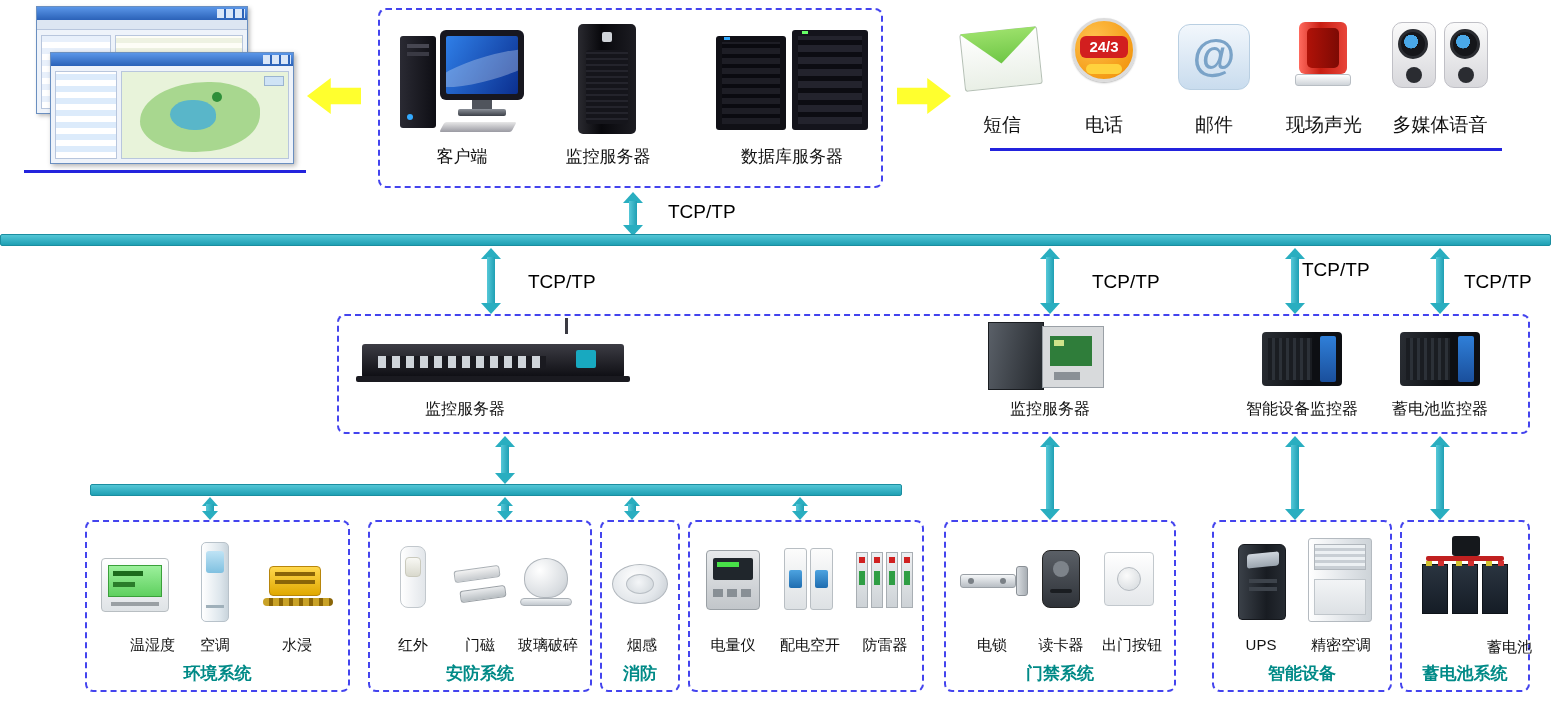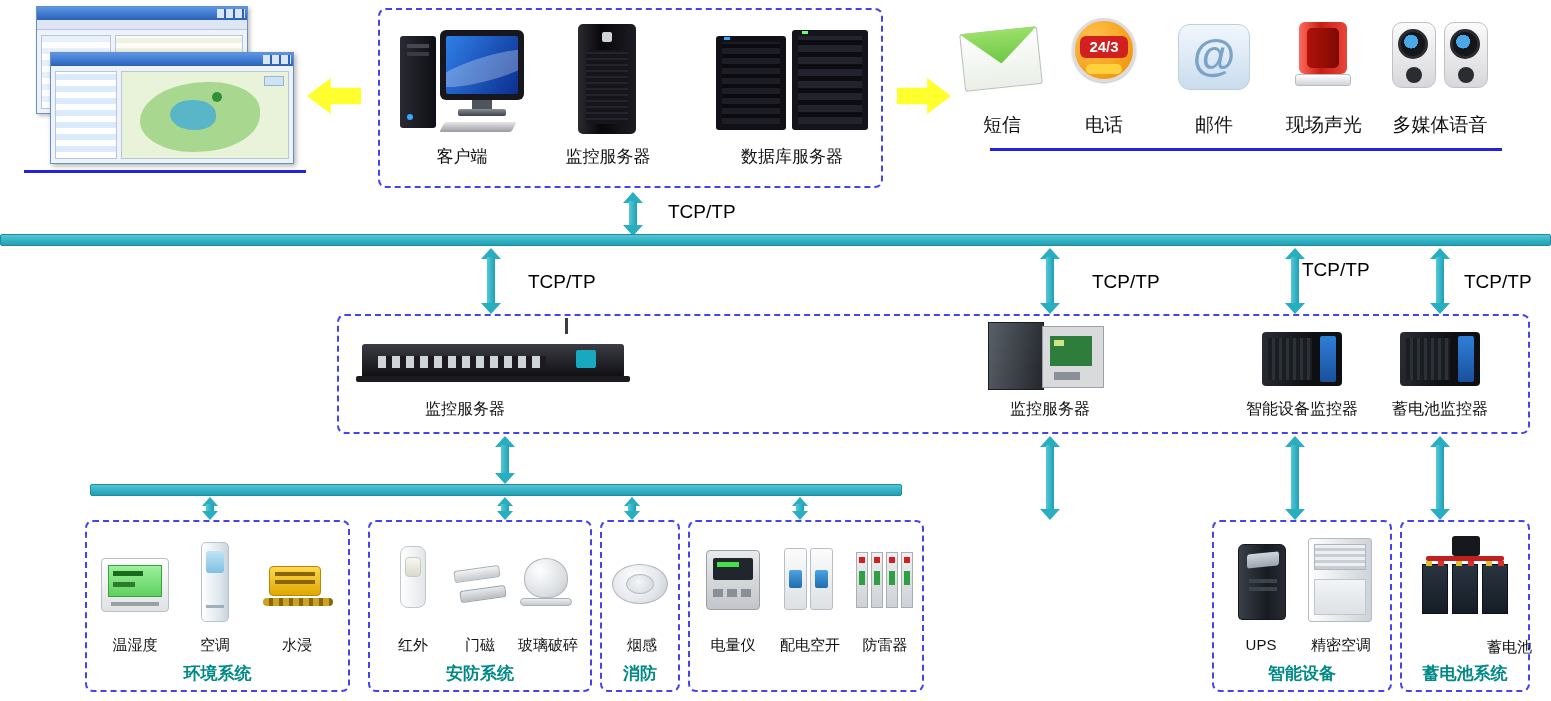"温湿度" div.dev-label { text-align: none -> right }
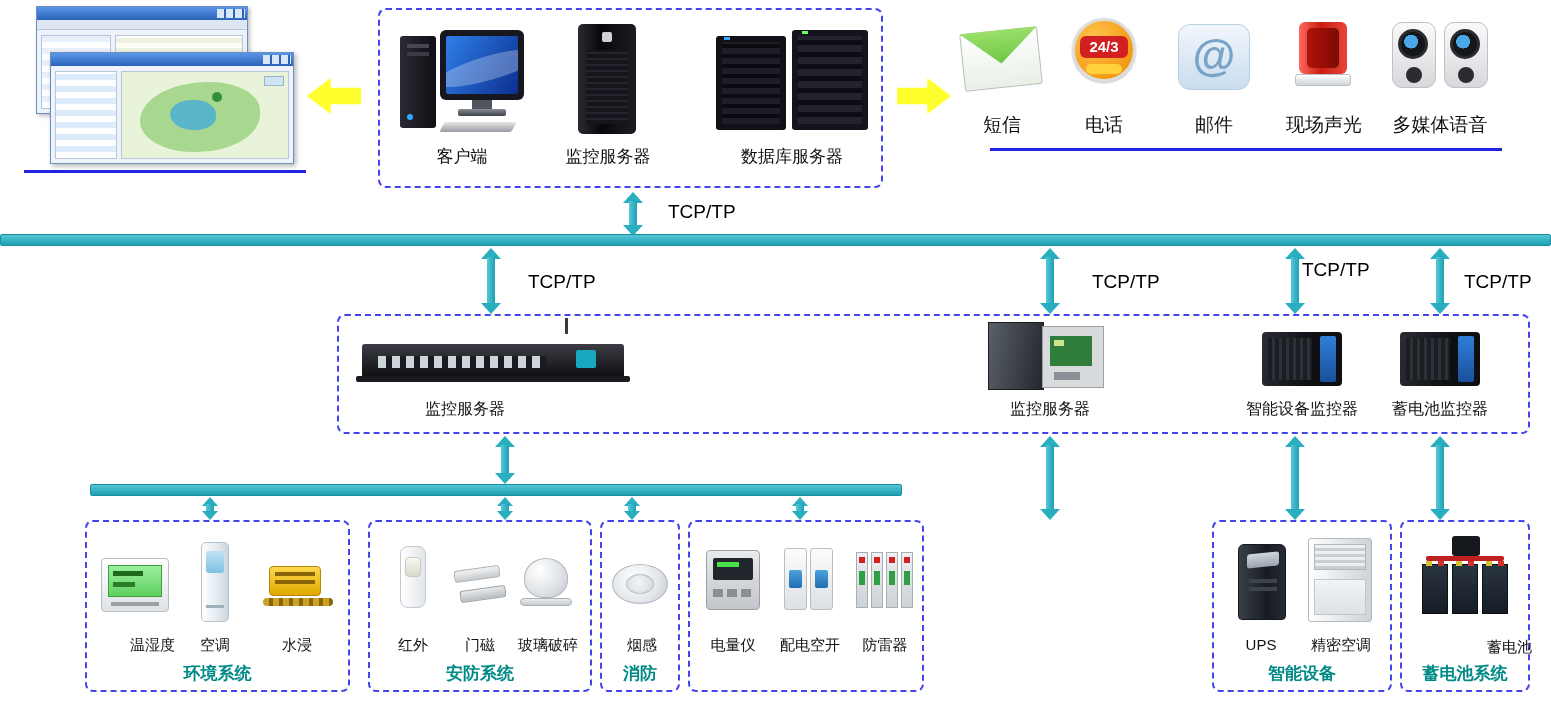"电锁" div.dashed-box { html: none -> <div> <div> <div></div> <div></div> <div></div> <div></div> </div> <div> <div></div> <div></div> </div> <div> <div></div> </div> <div>电锁</div> <div>读卡器</div> <div>出门按钮</div> <div>门禁系统</div> </div> }
